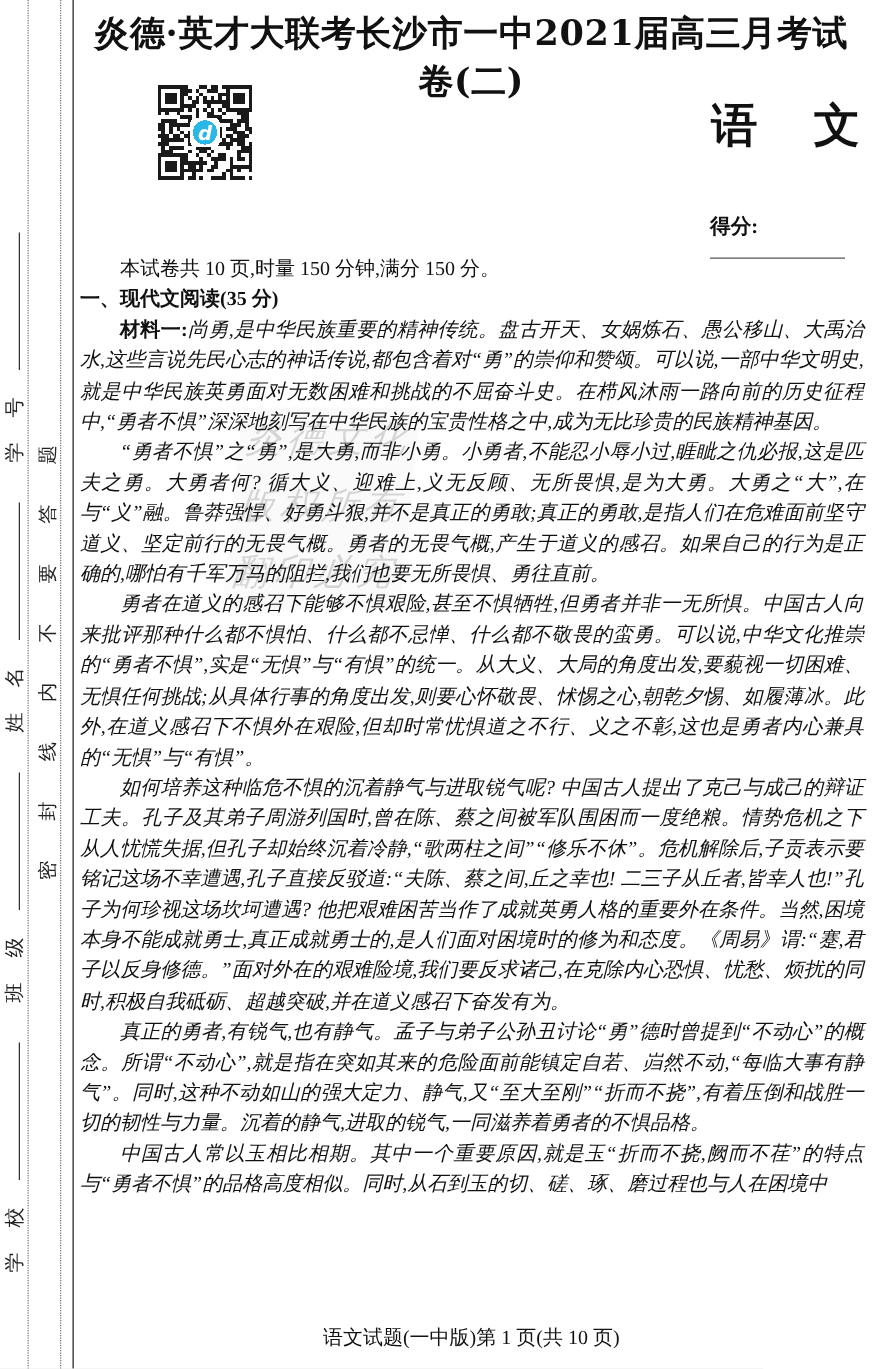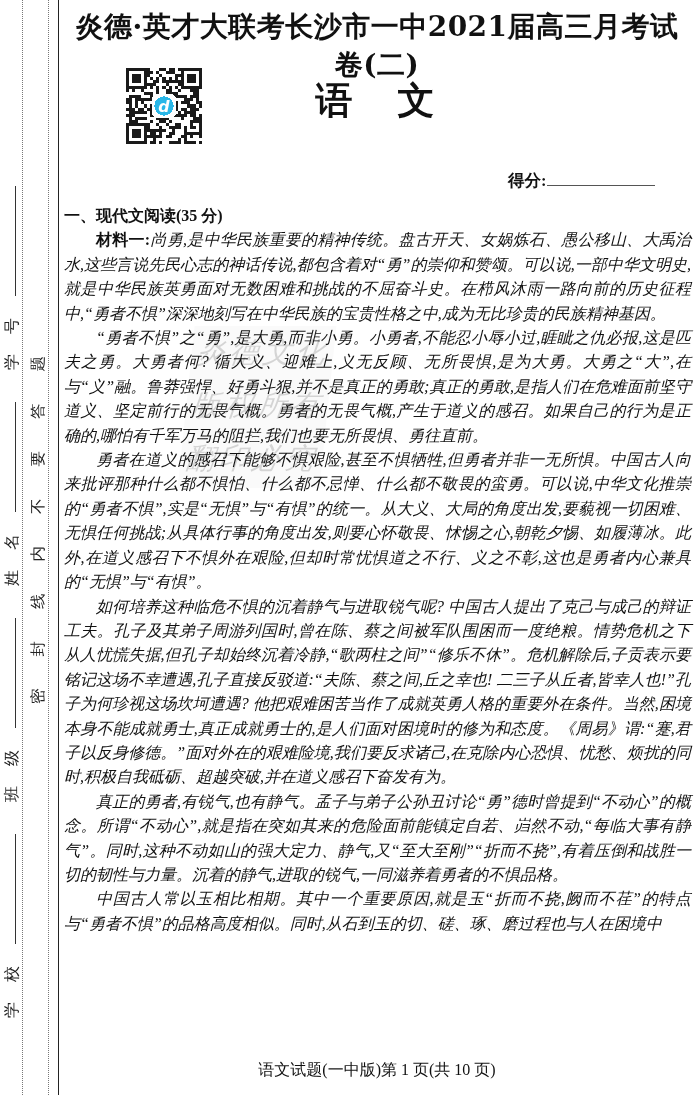"语 文" .subject-title { text-align: center -> right }
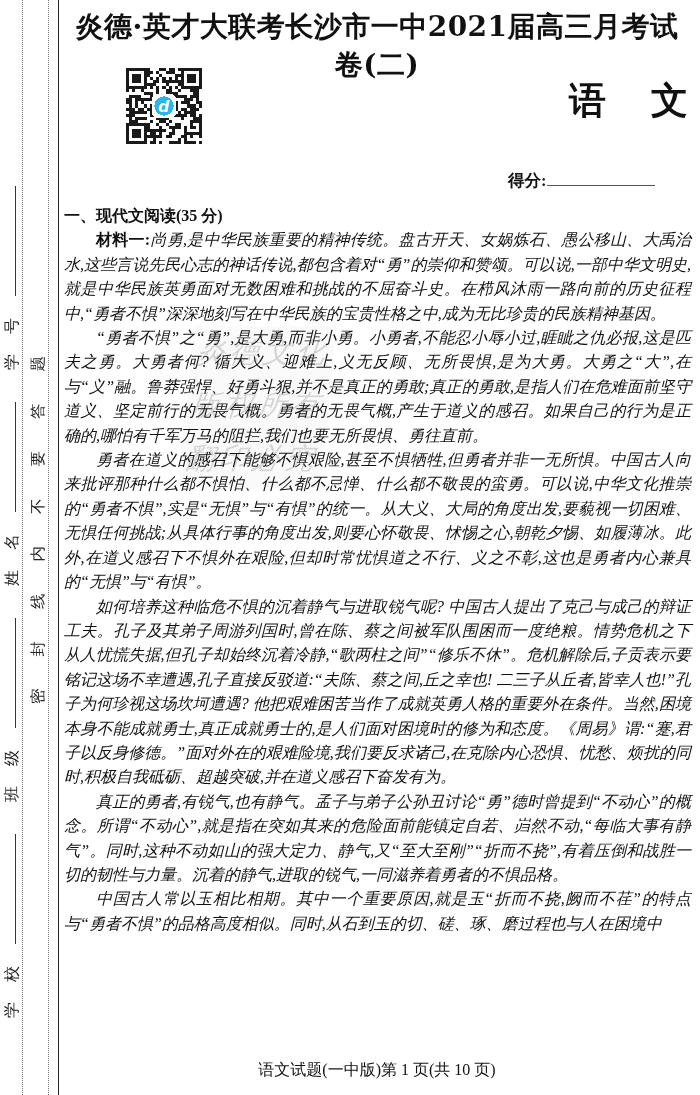"得分:" .score-line { left: 508px -> 568px }
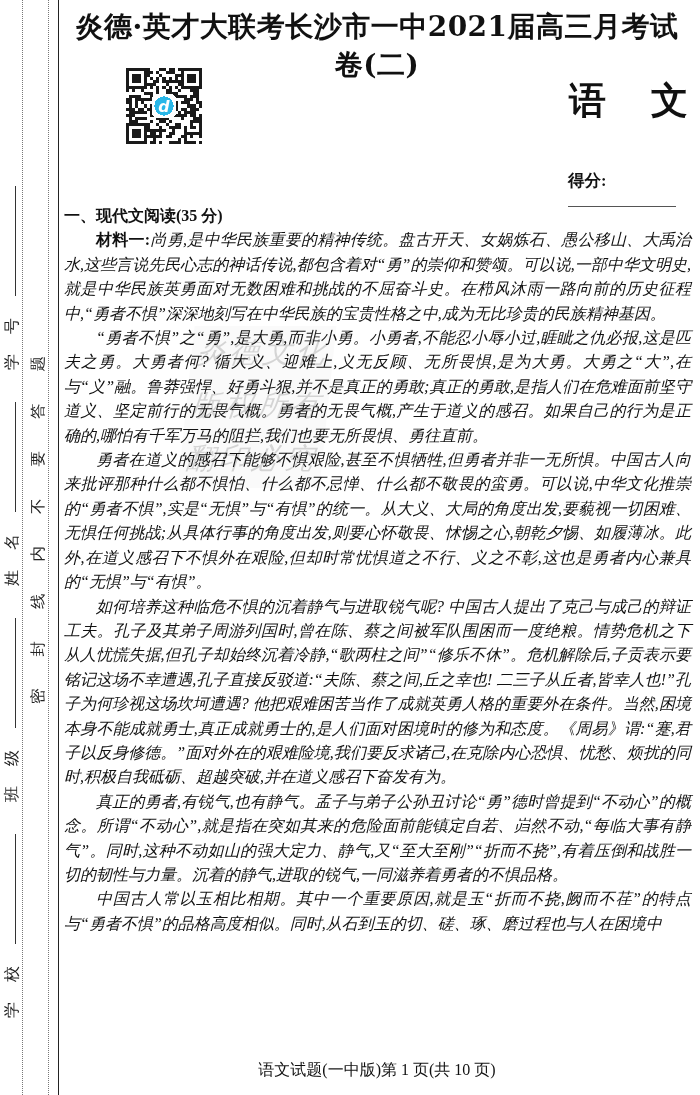"本试卷共 10 页,时量 150 分钟,满分" p.ind { html: none -> <p>本试卷共 10 页,时量 150 分钟,满分 150 分。</p> }
